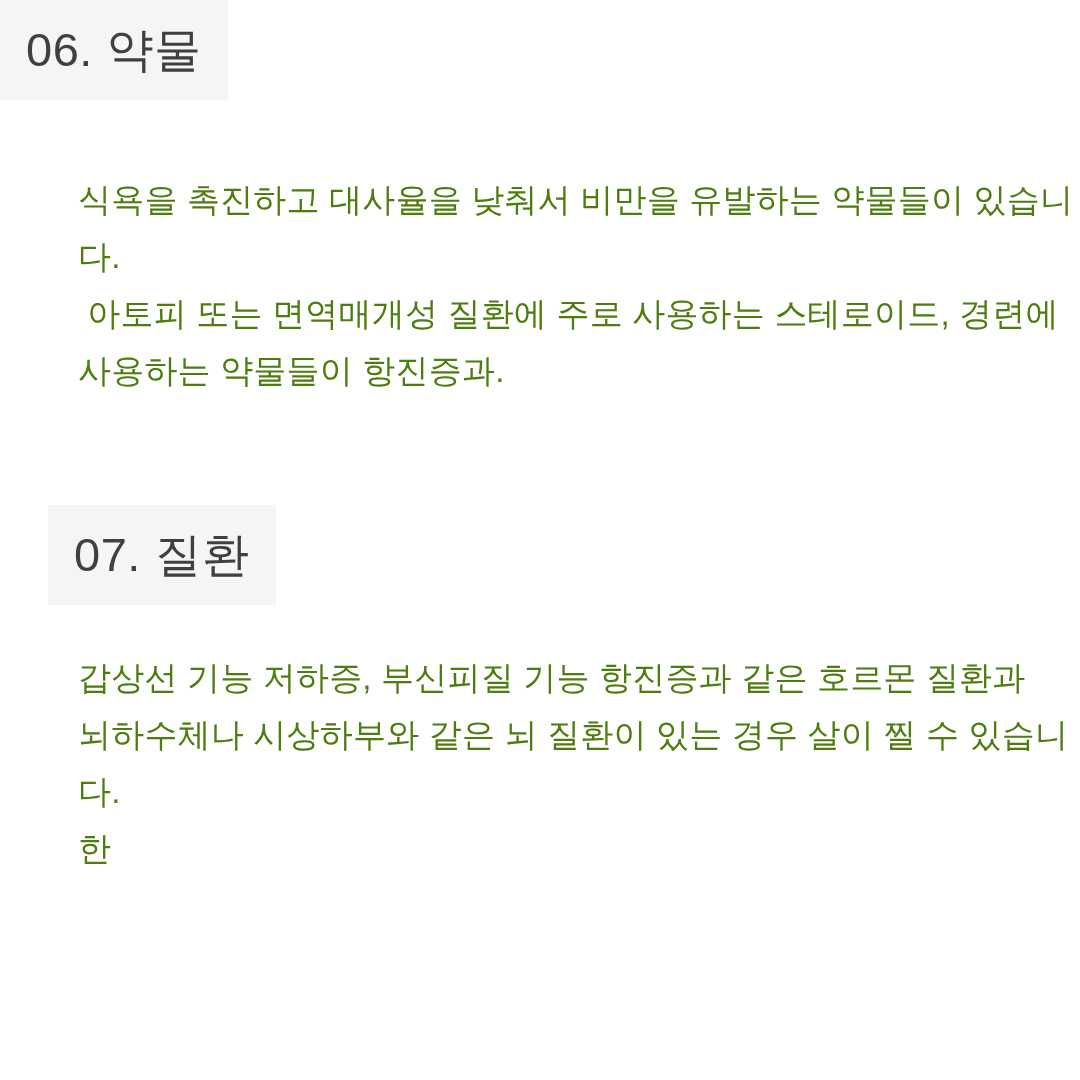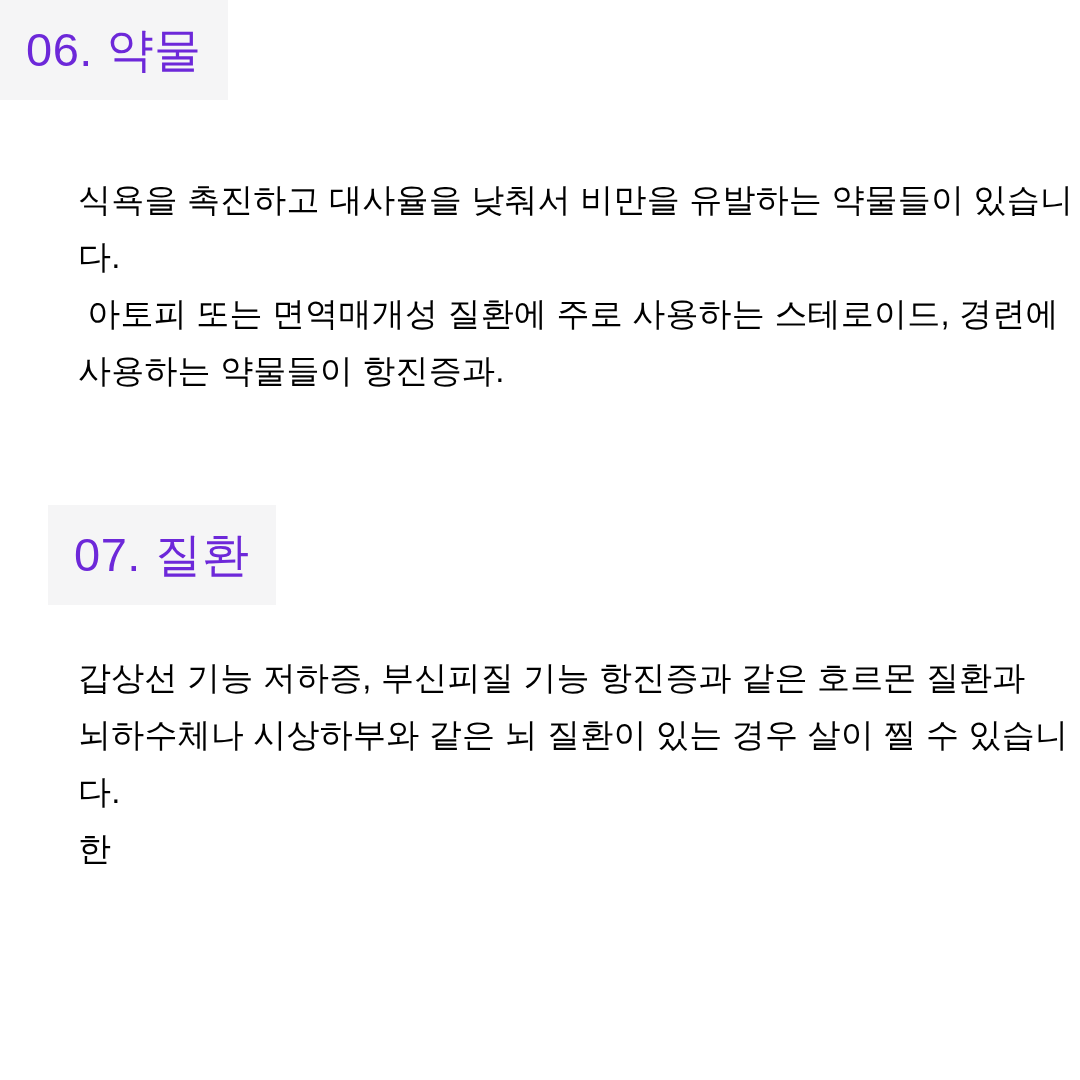"06. 약물" .heading-title { color: #6d28d9 -> #404040 }
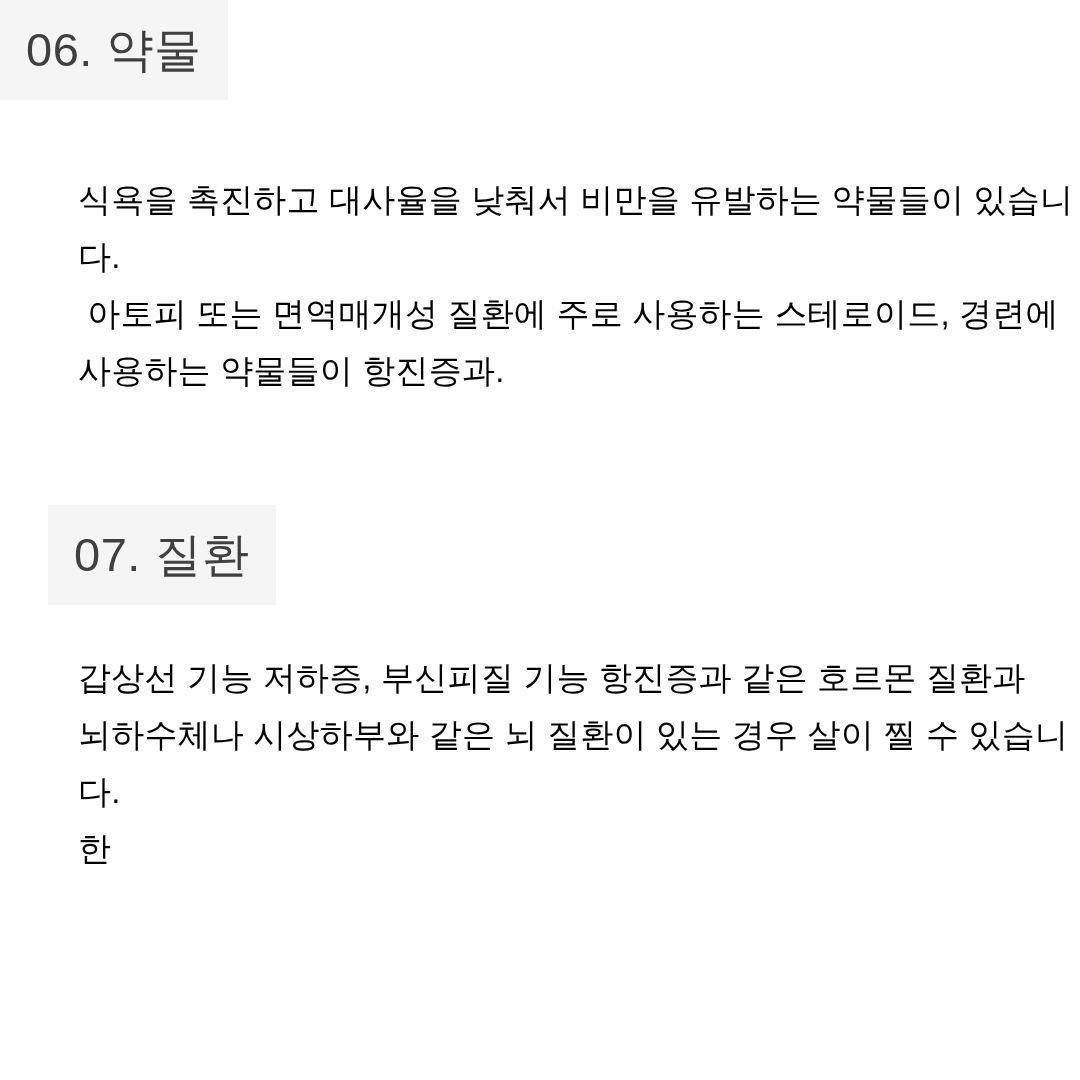"식욕을 촉진하고 대사율을 낮춰서 비만을" .body-block { color: #000000 -> #4d7c0f }
